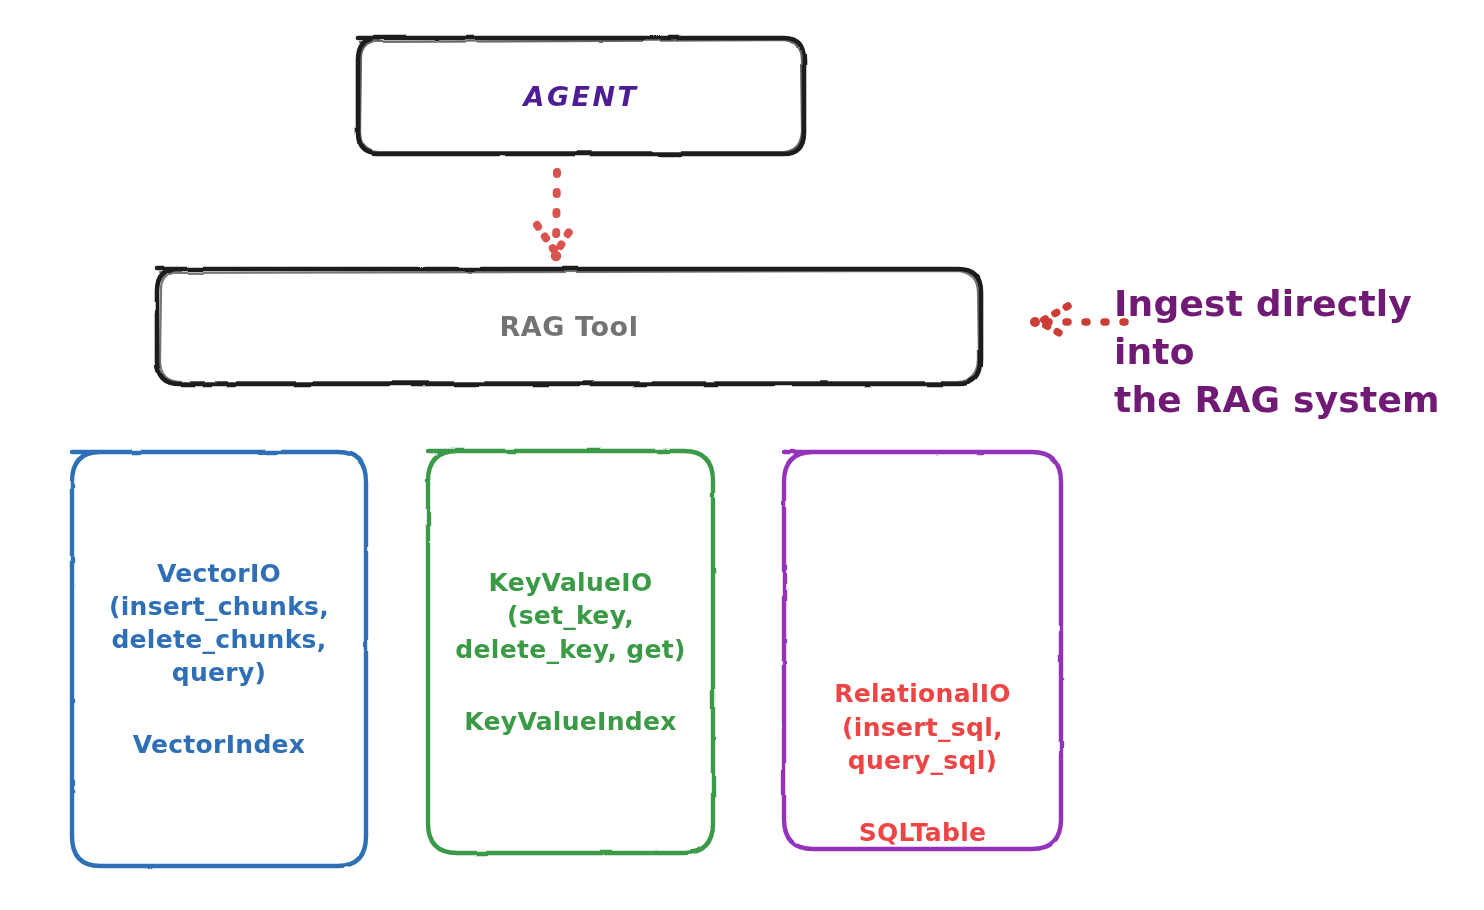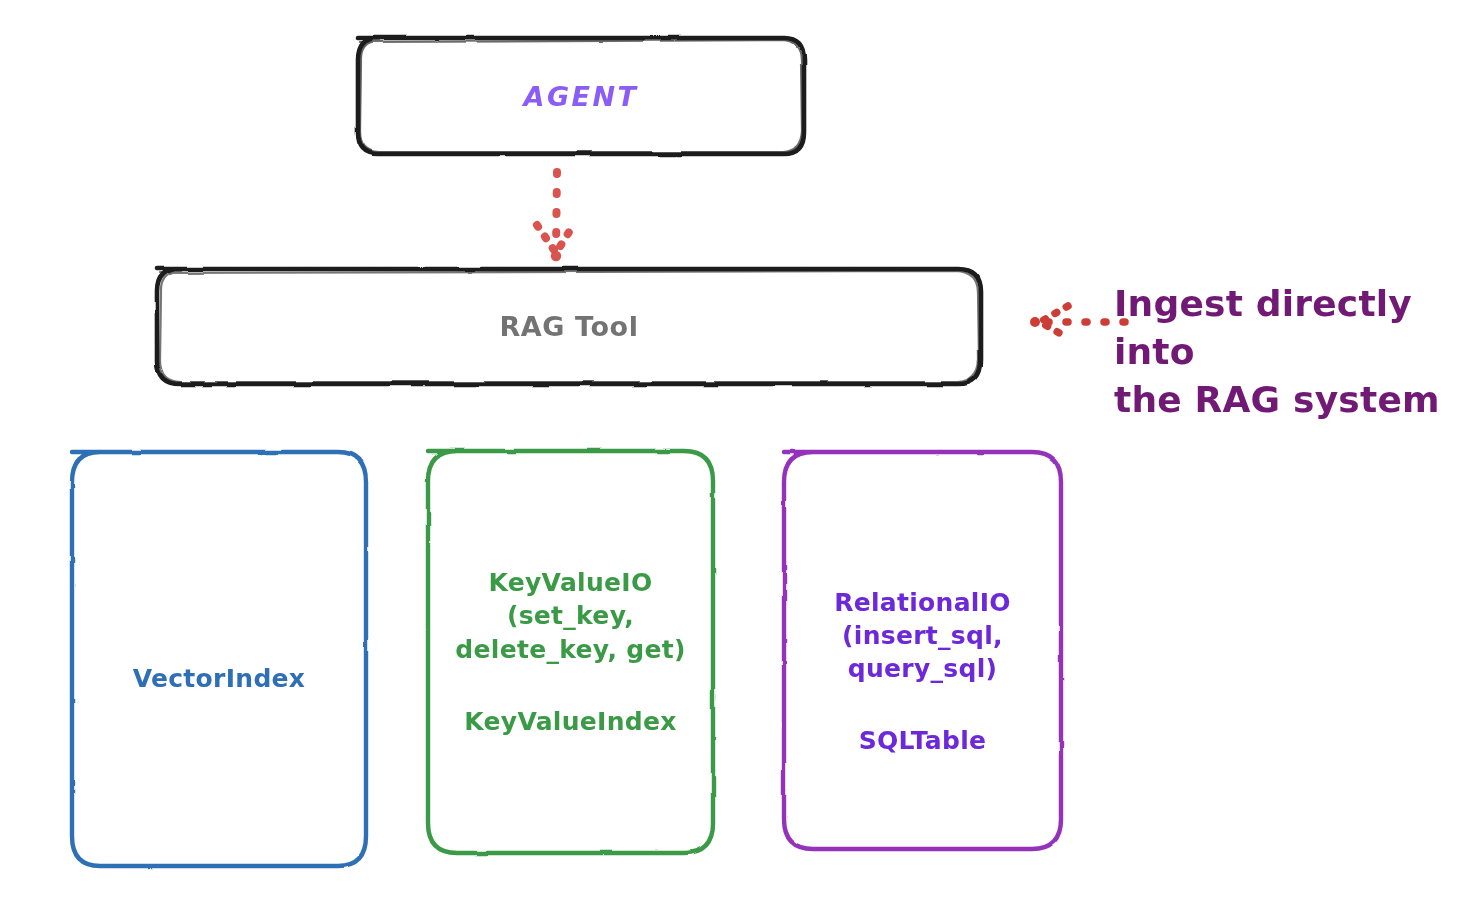"AGENT" .agent-box-label { color: #8b5cf6 -> #4c1d95 }
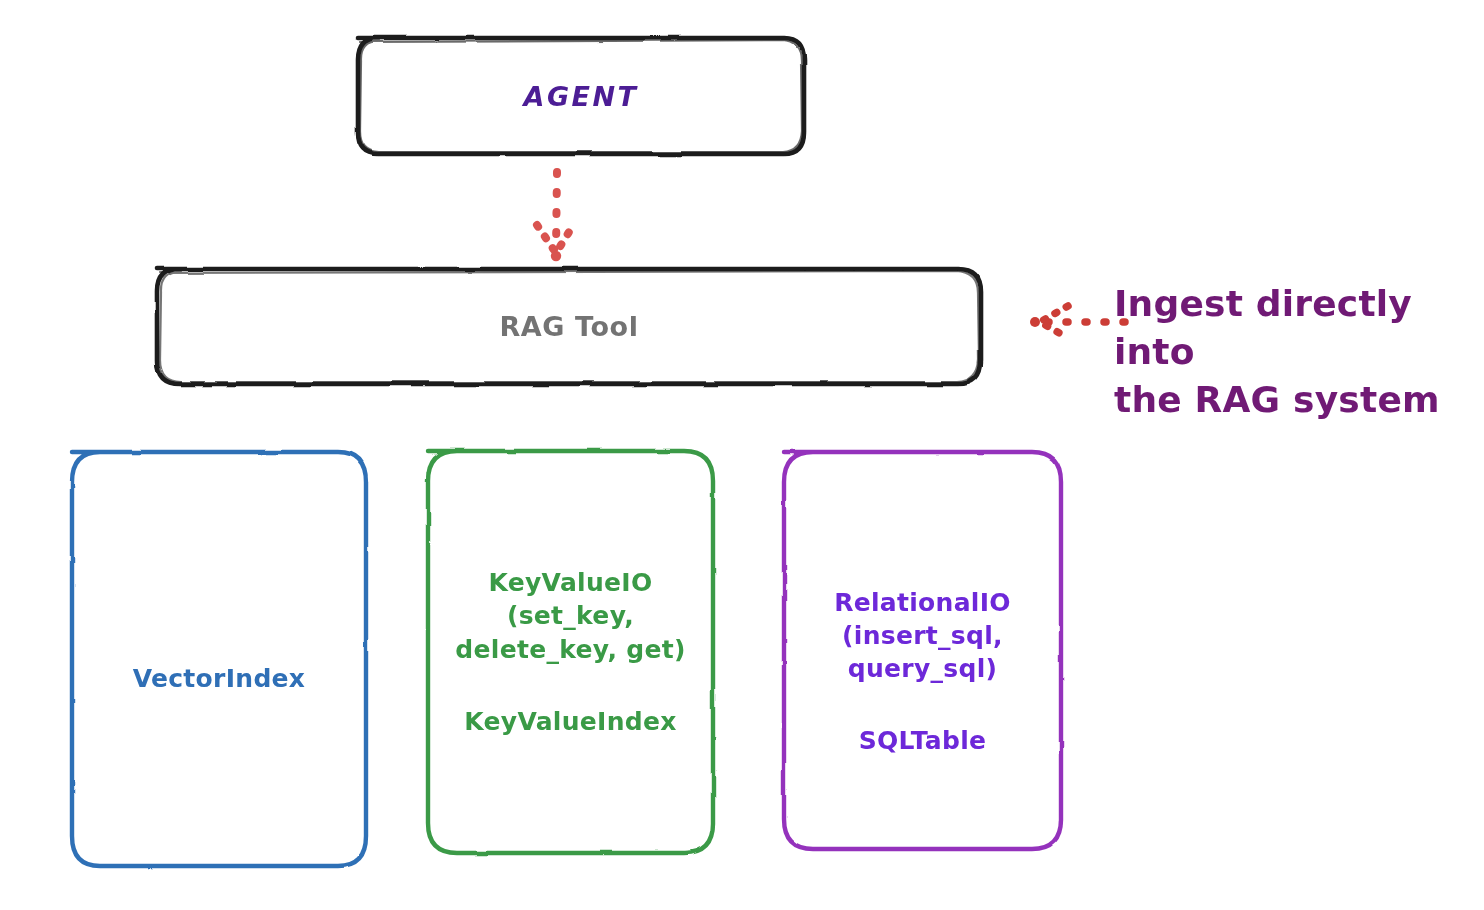"VectorIO" span.api { html: none -> <span>VectorIO (insert_chunks, delete_chunks, query)</span> }
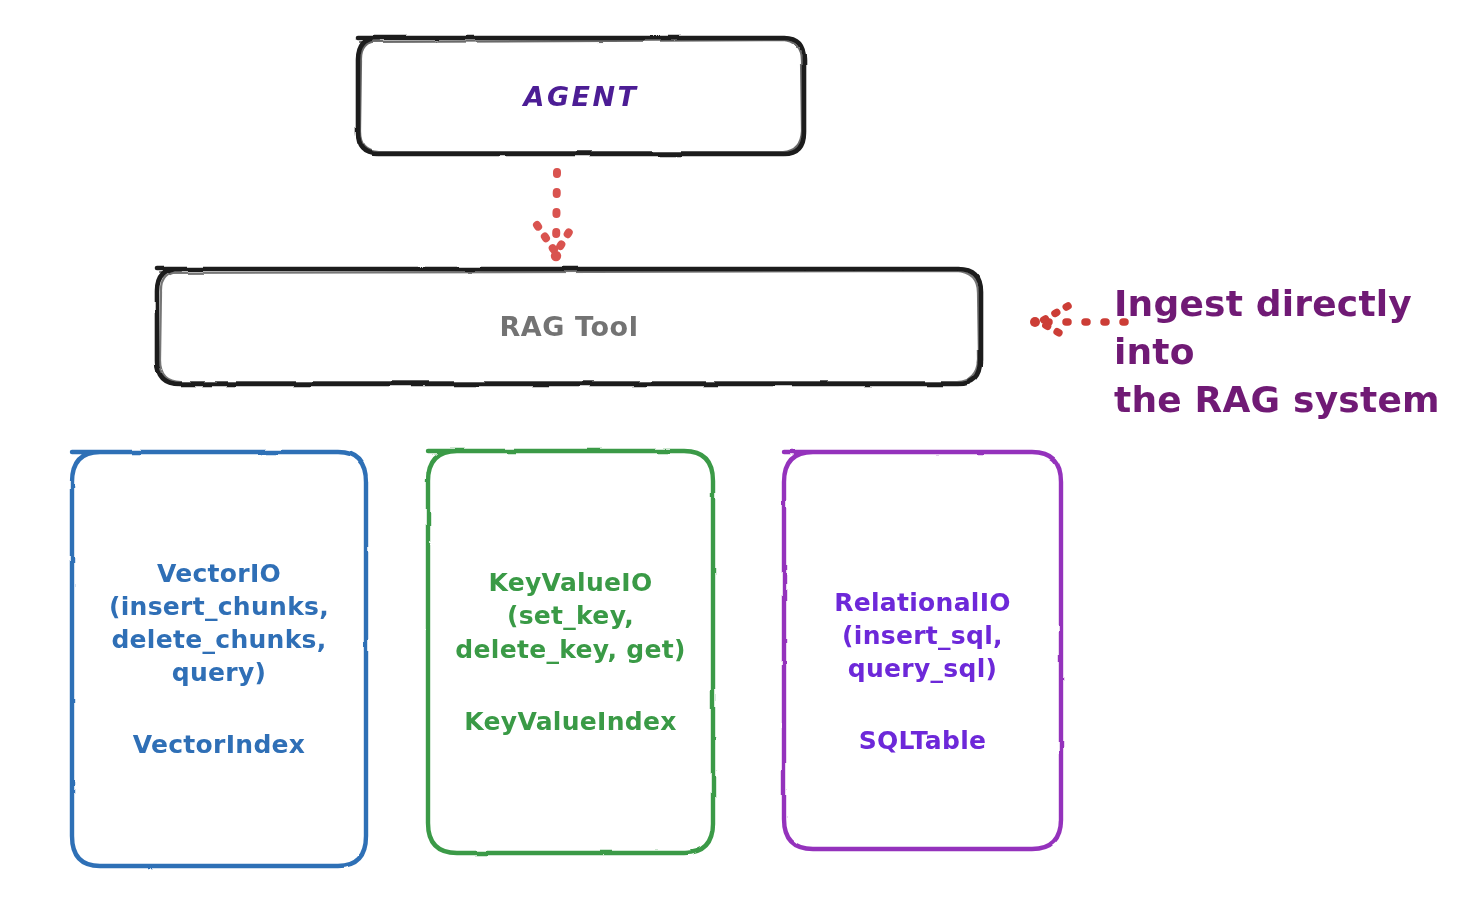"RelationalIO" .rel-label { color: #6d28d9 -> #ef4444; justify-content: none -> flex-end; top: 473px -> 452px }
